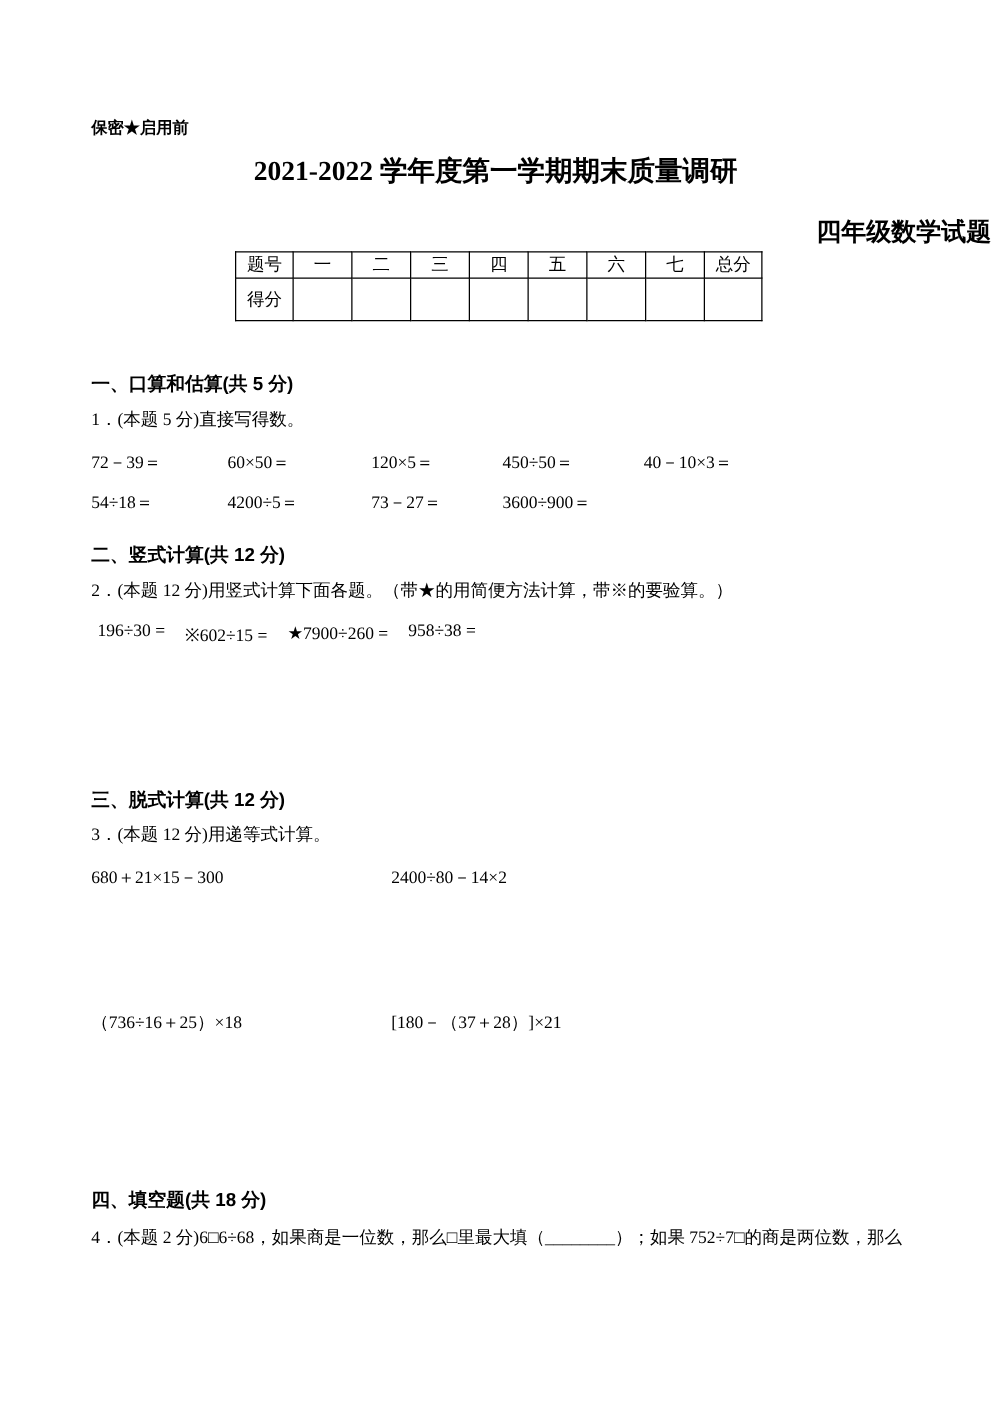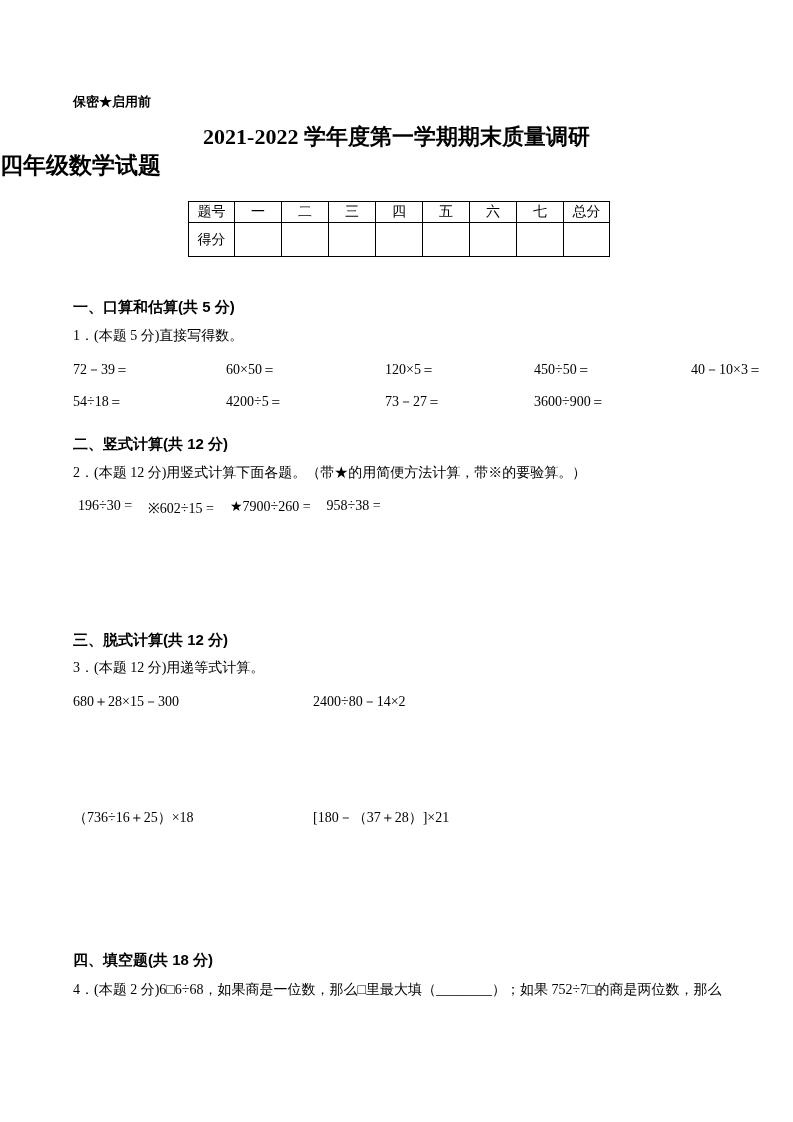"四年级数学试题" .subtitle { font-size: 23px -> 20px; text-align: left -> right; top: 150px -> 172px }
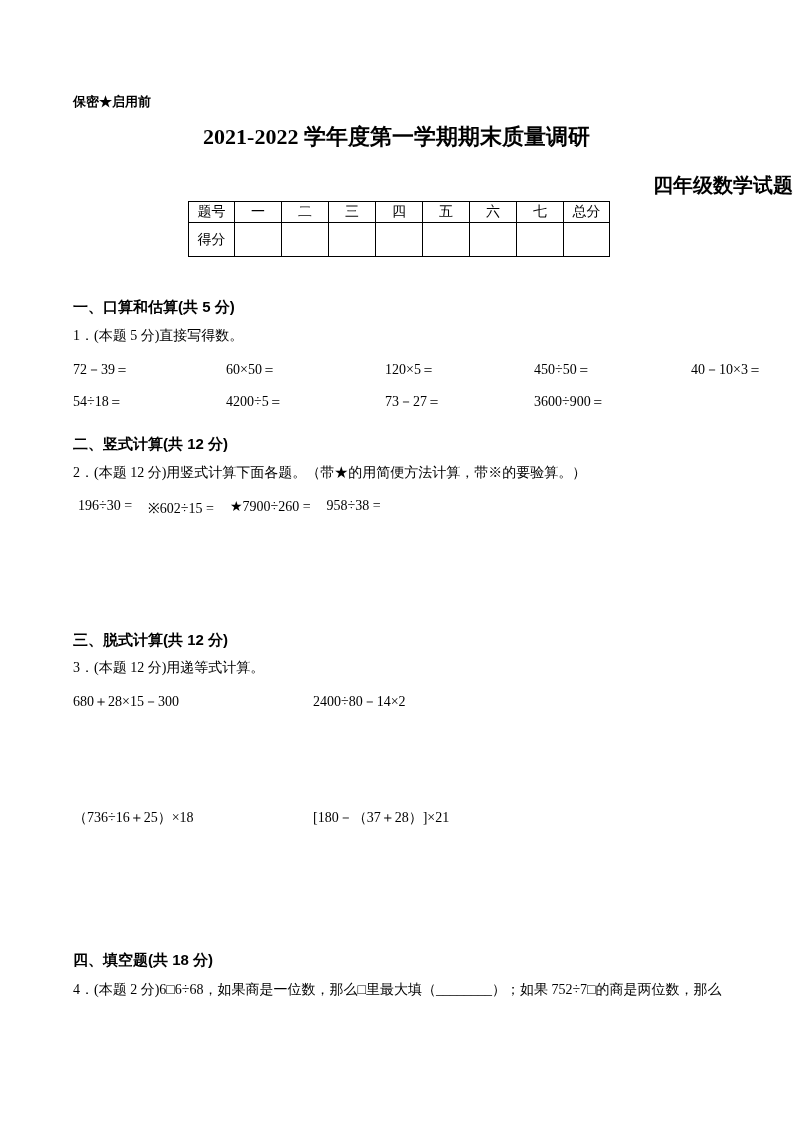"72－39＝" .oral-row { gap: 44px -> none }
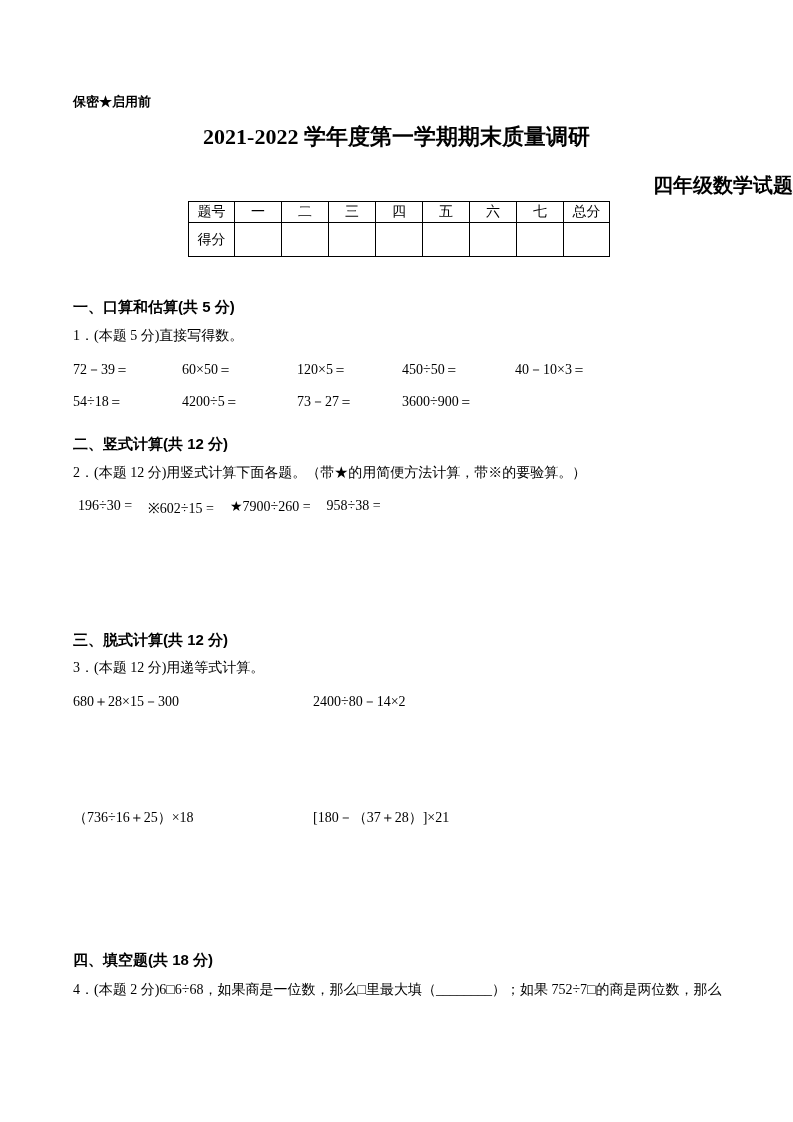"680＋28×15－300" span { text: 28 -> 21 }
